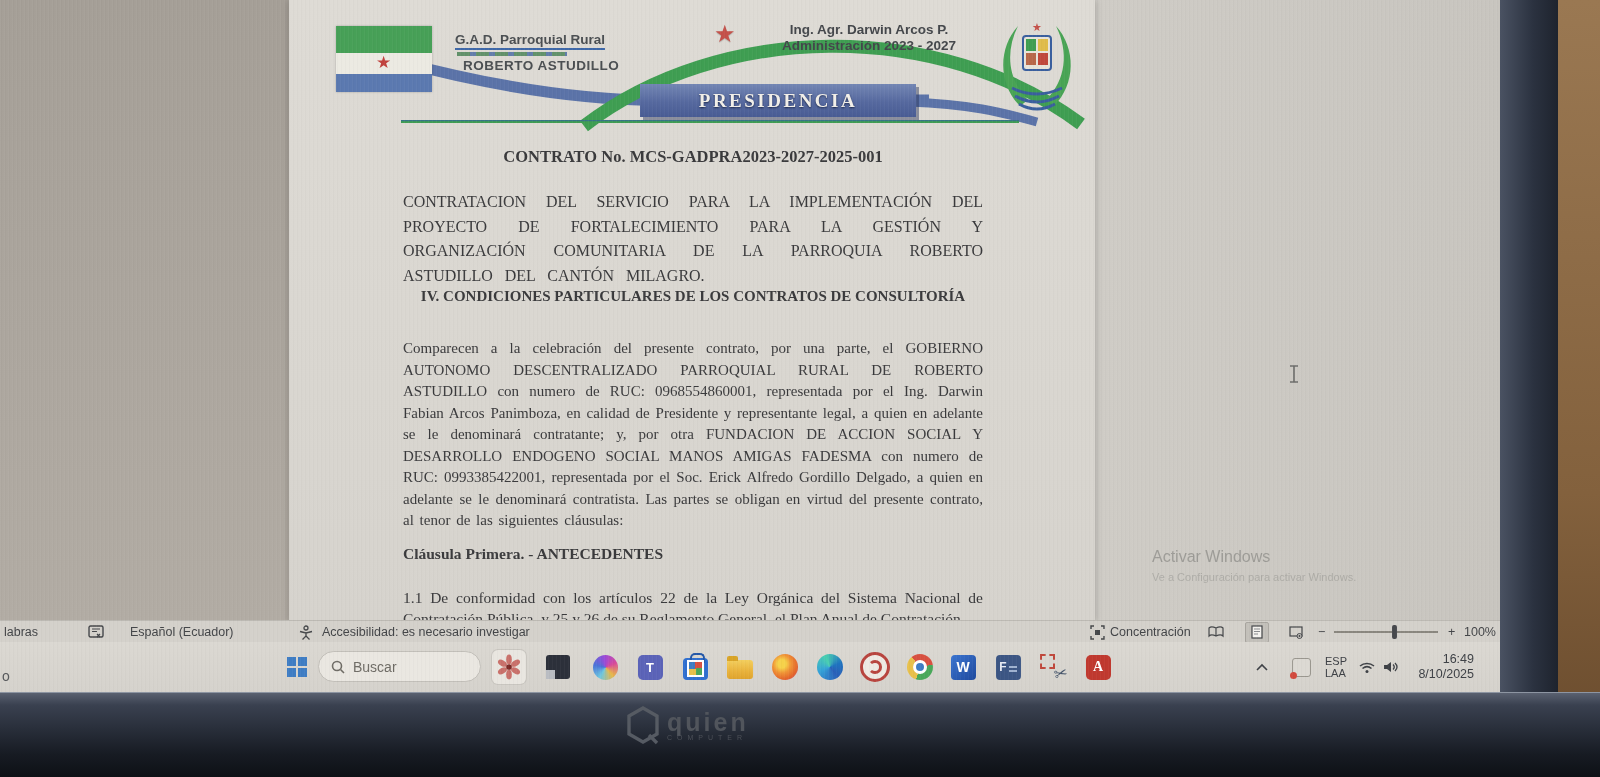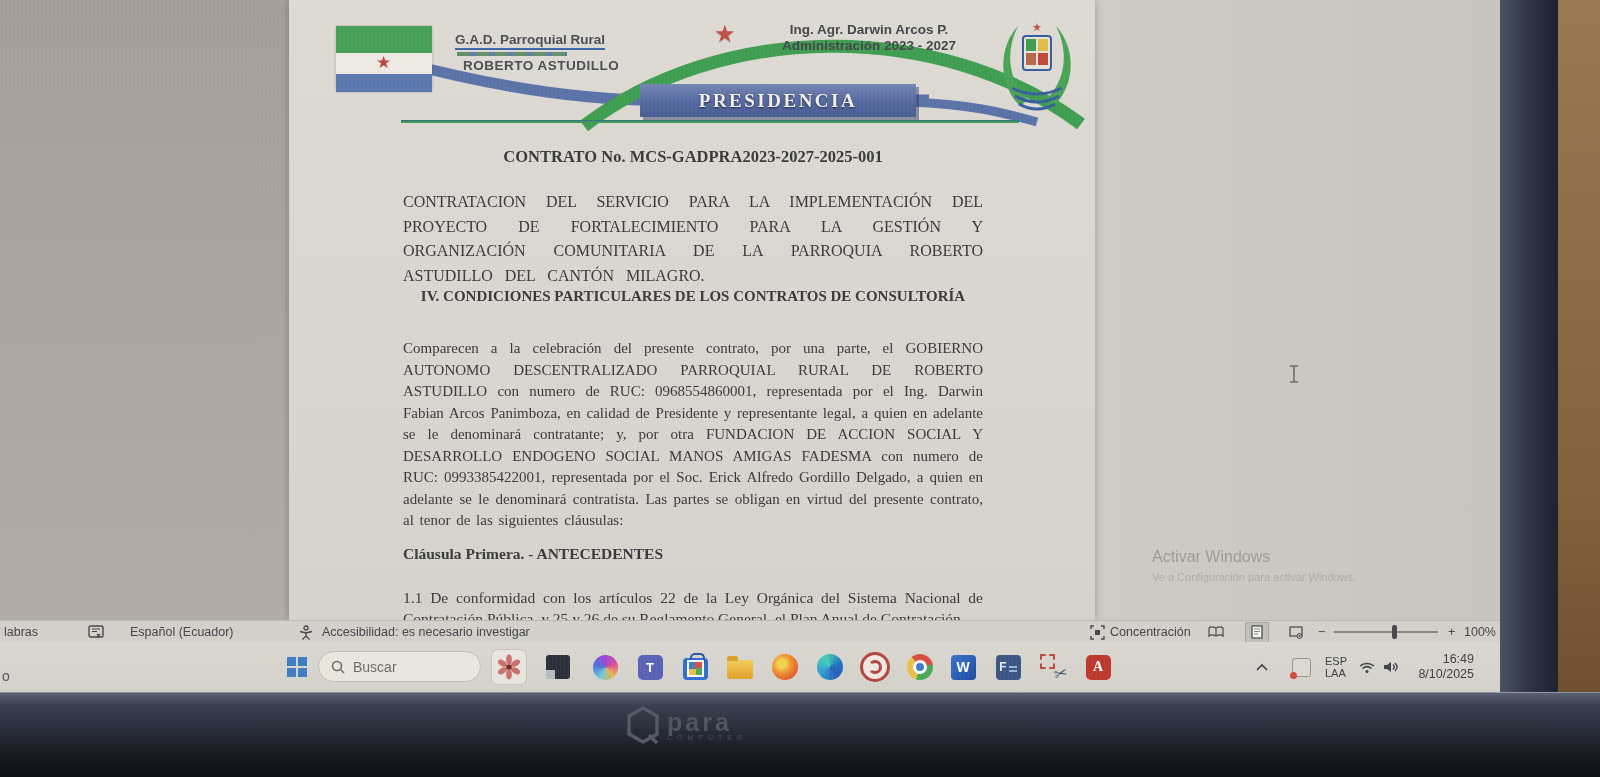"para" div.brand-text { text: para -> quien }
